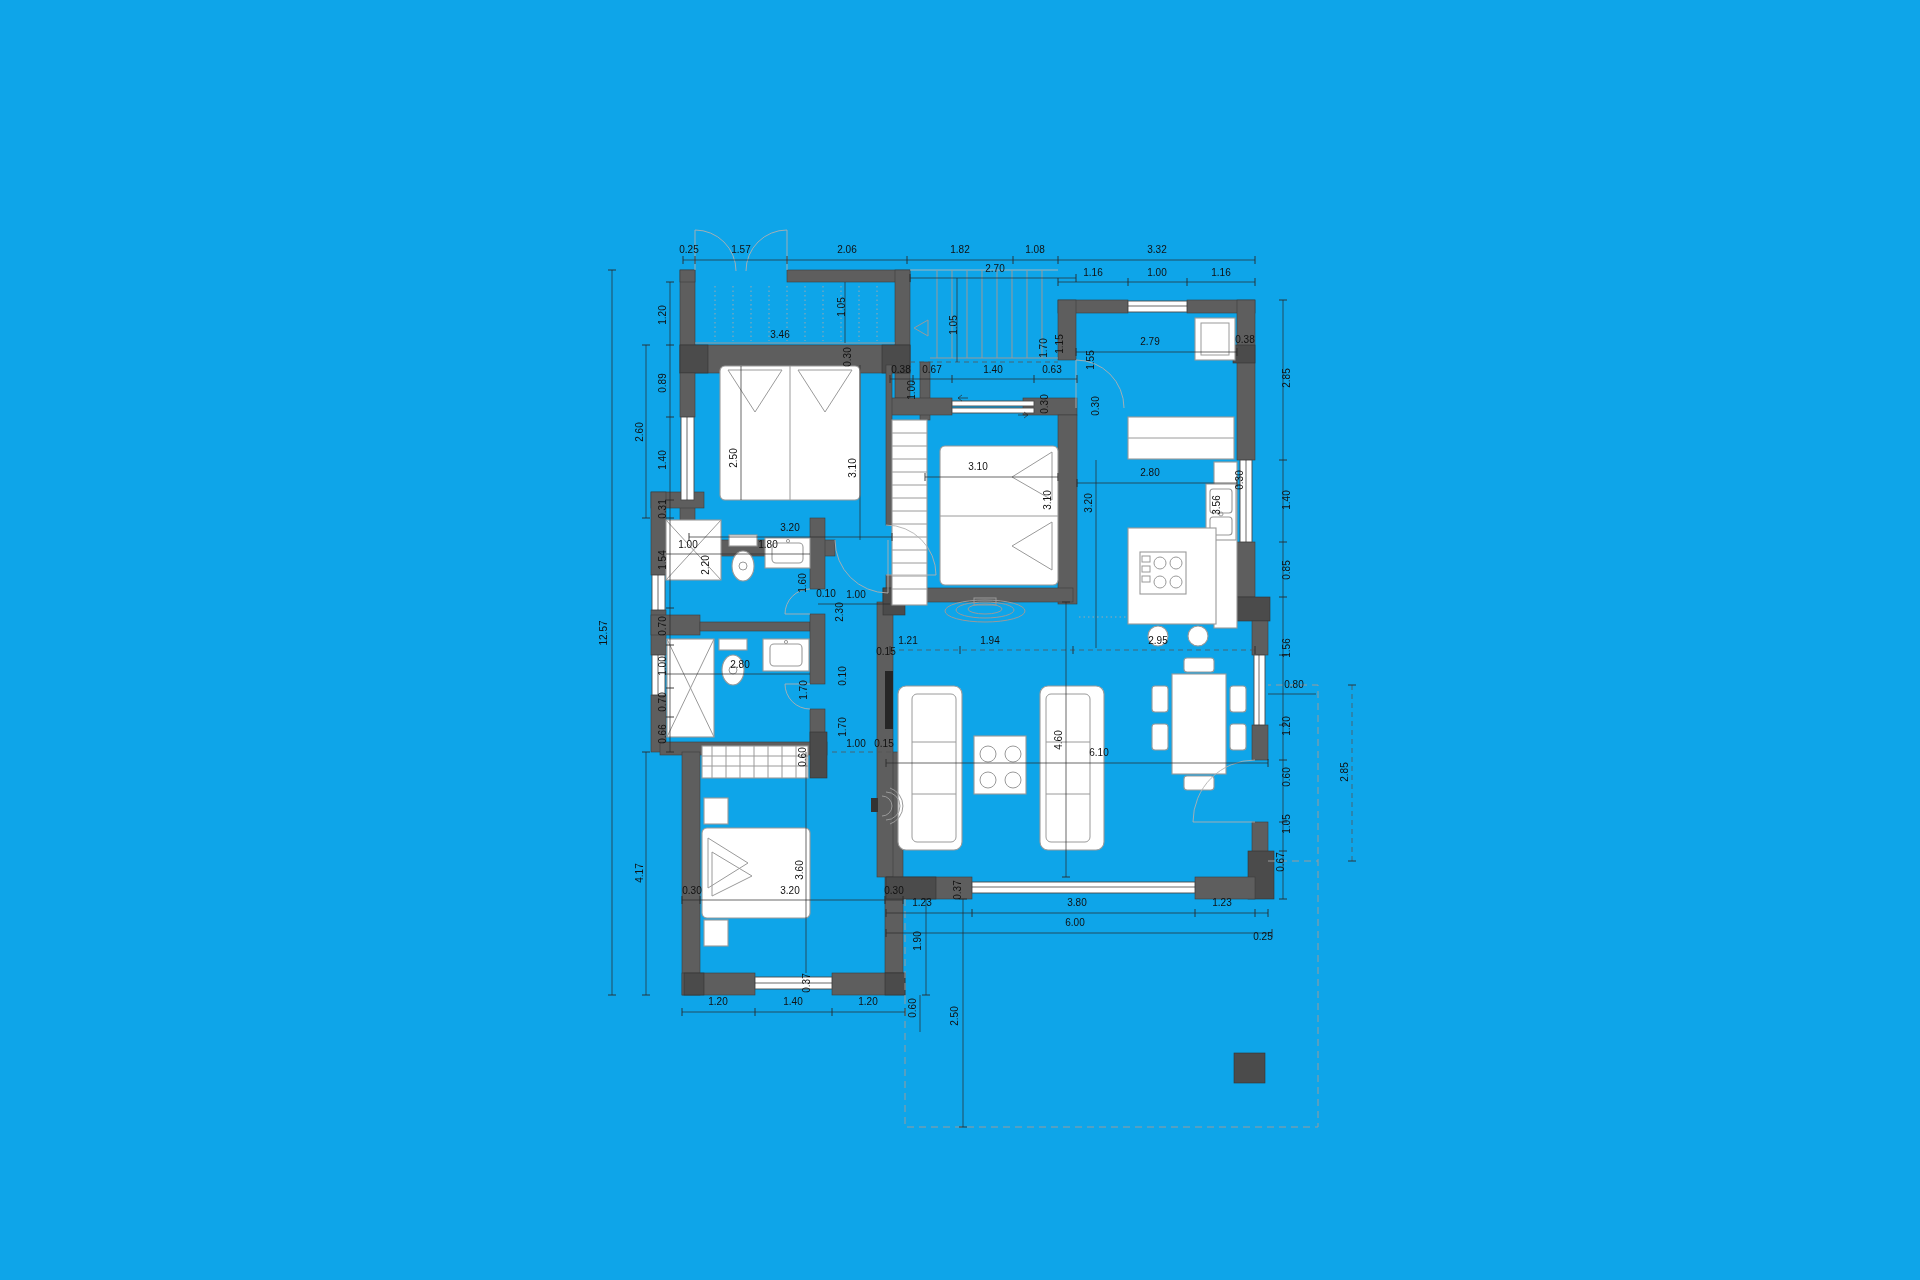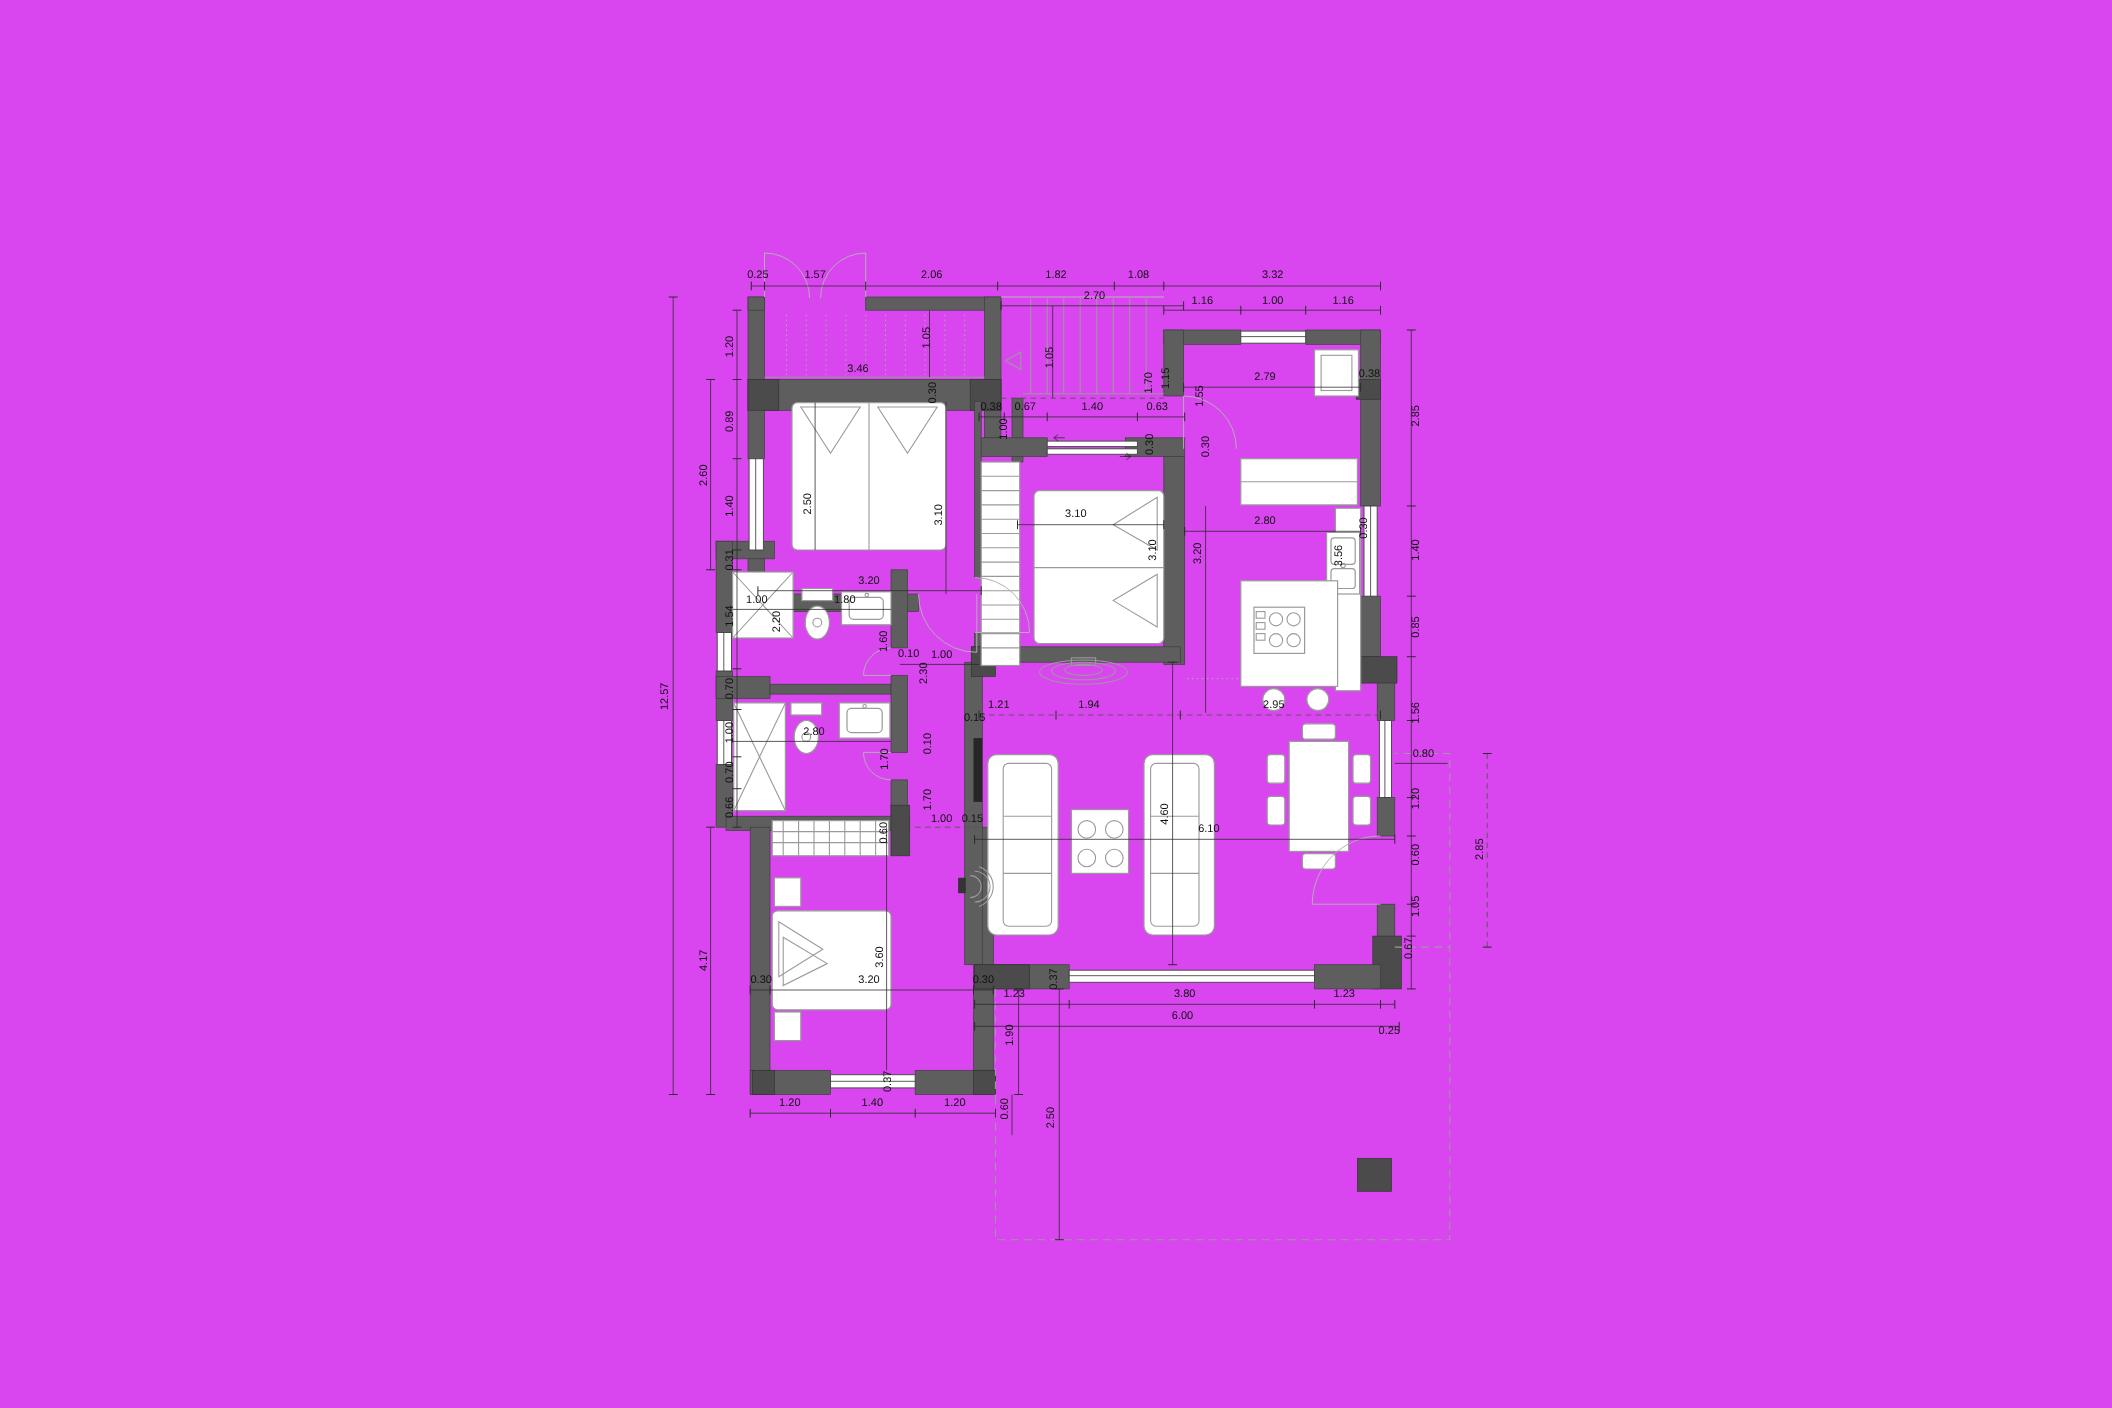"0.25" #stage { background: #d946ef -> #0ea5e9 }
